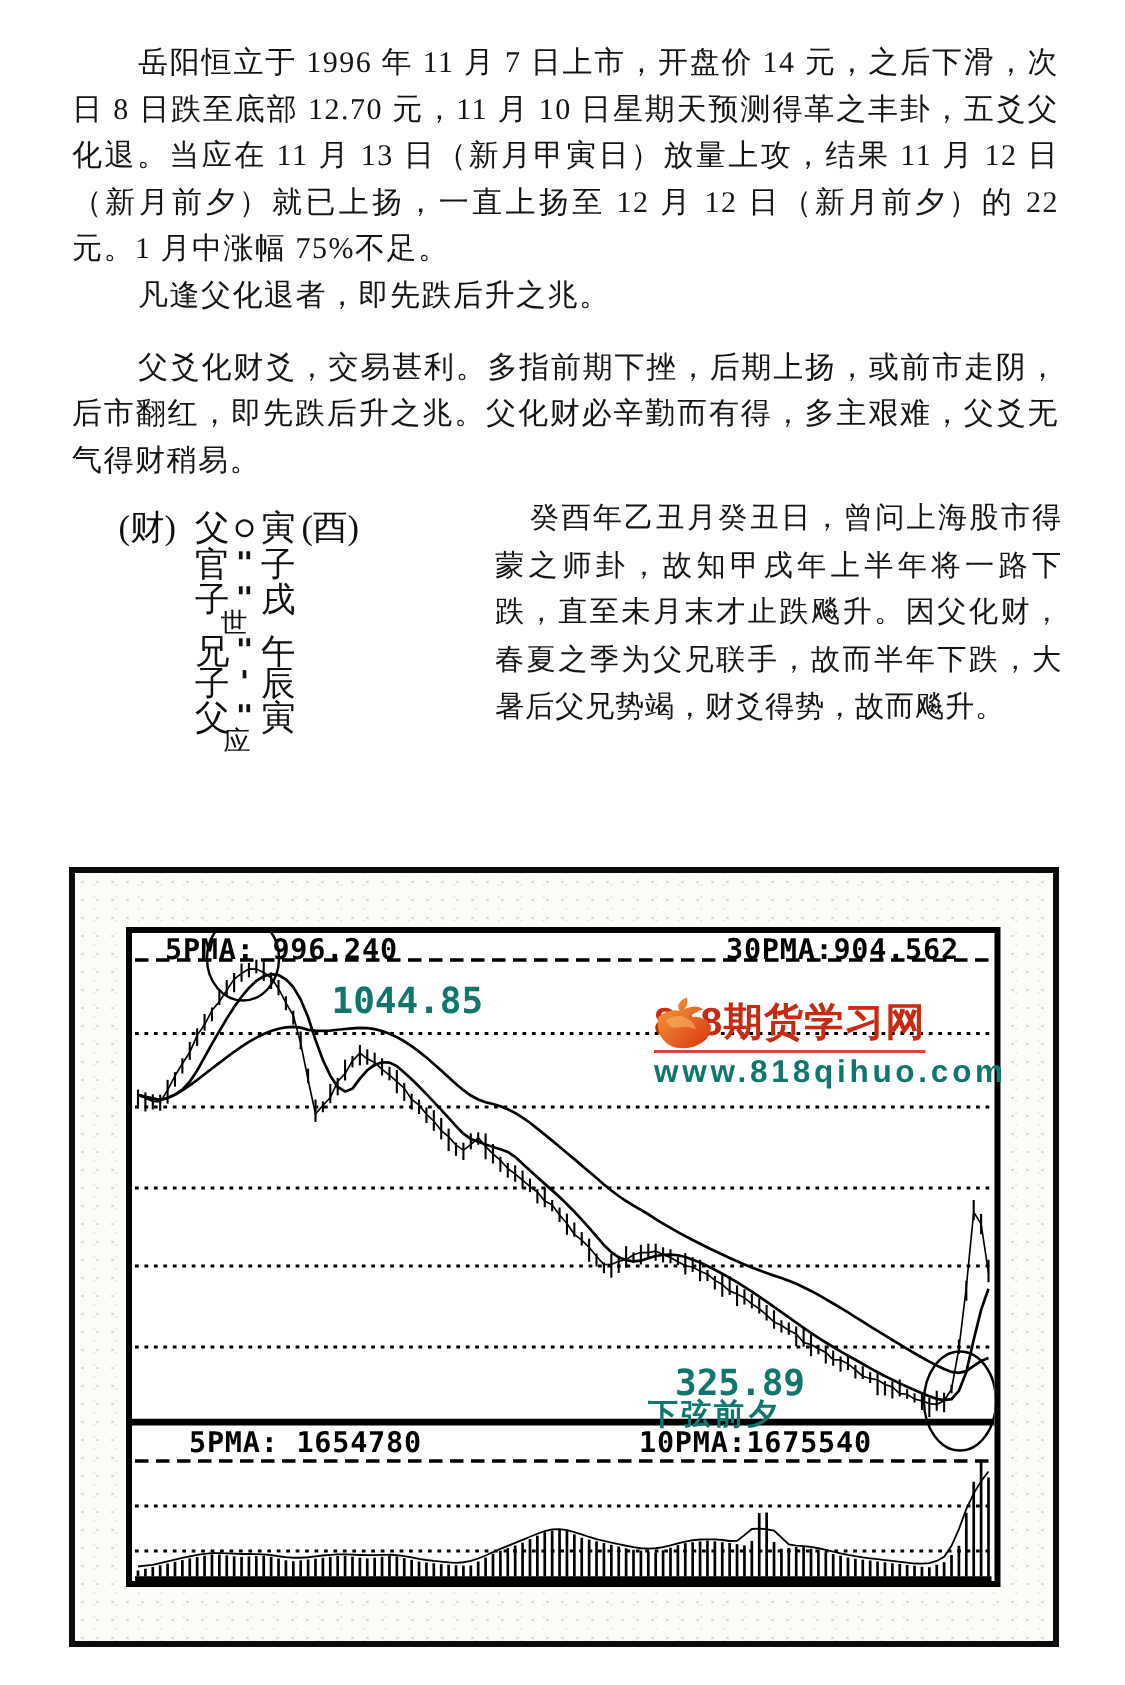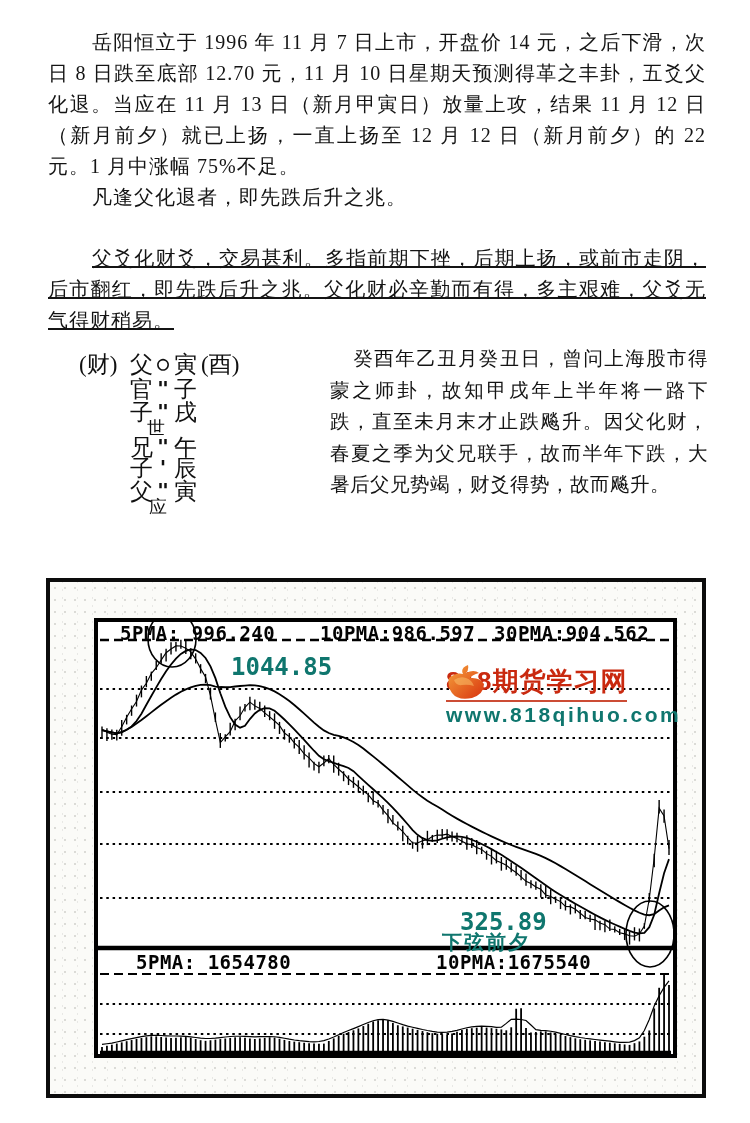"父爻化财爻，交易甚利。多指前期下挫，后期上扬，或前市走阴，后市翻红，即先跌后升之" #para2 { margin-top: 30px -> 17px; text-decoration: underline -> none }
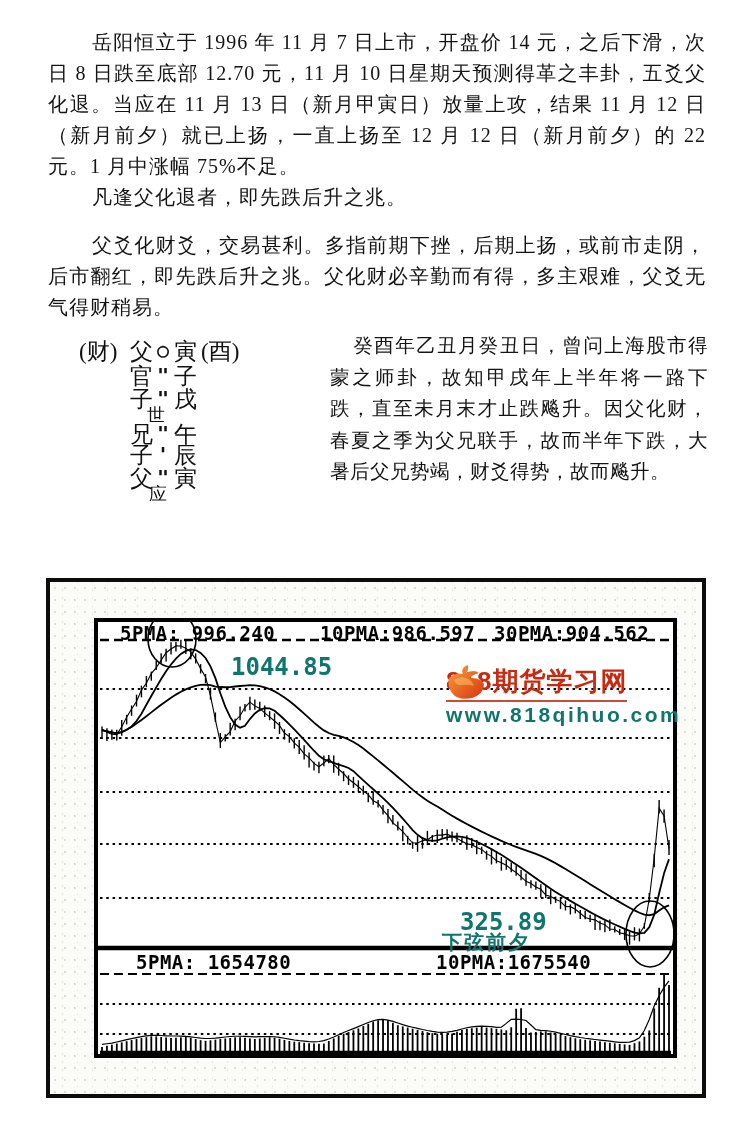"5PMA: 996.240" .chart-inner { left: 44px -> 34px }
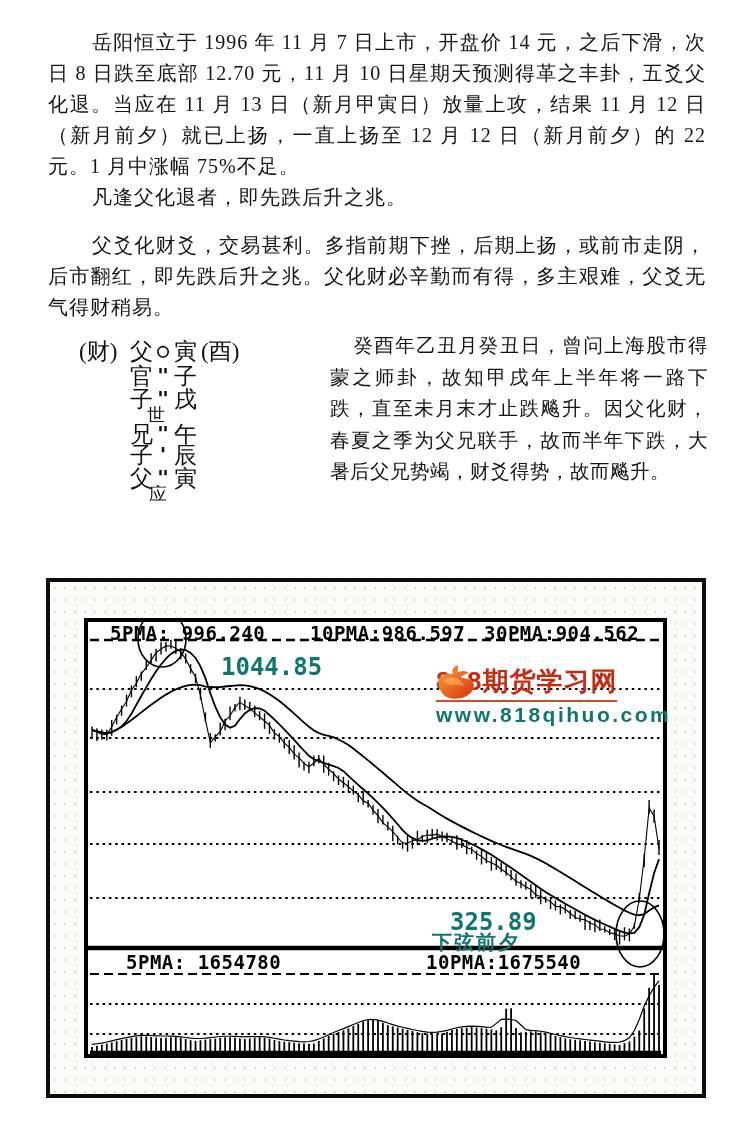"10PMA:986.597" span.phead { html: <span>10PMA:986.597</span> -> none }
